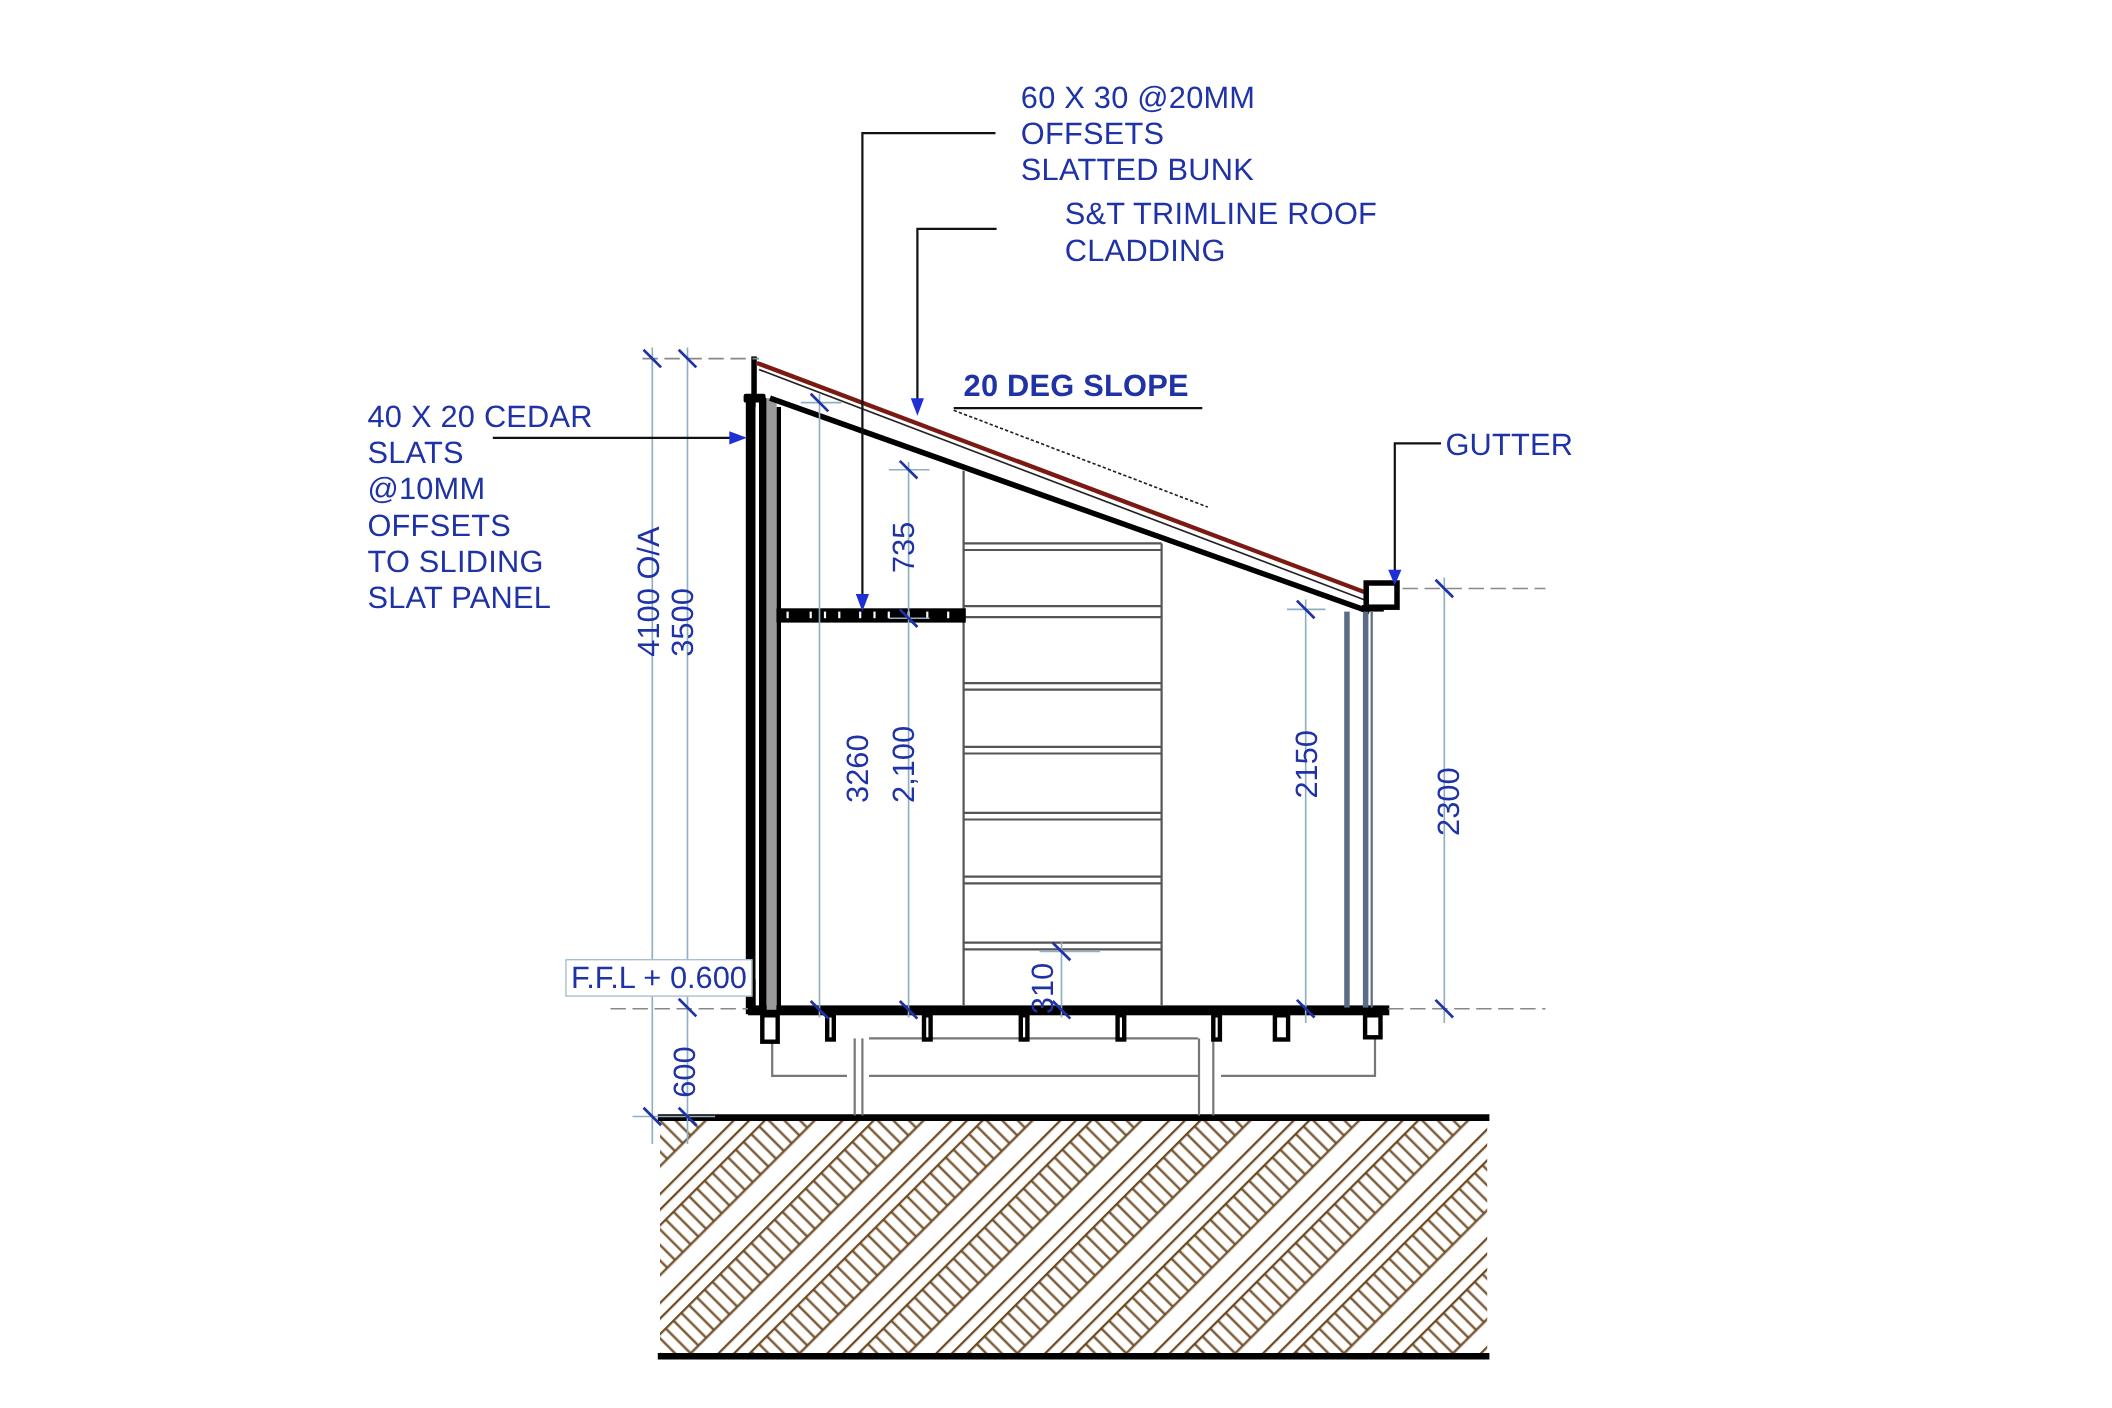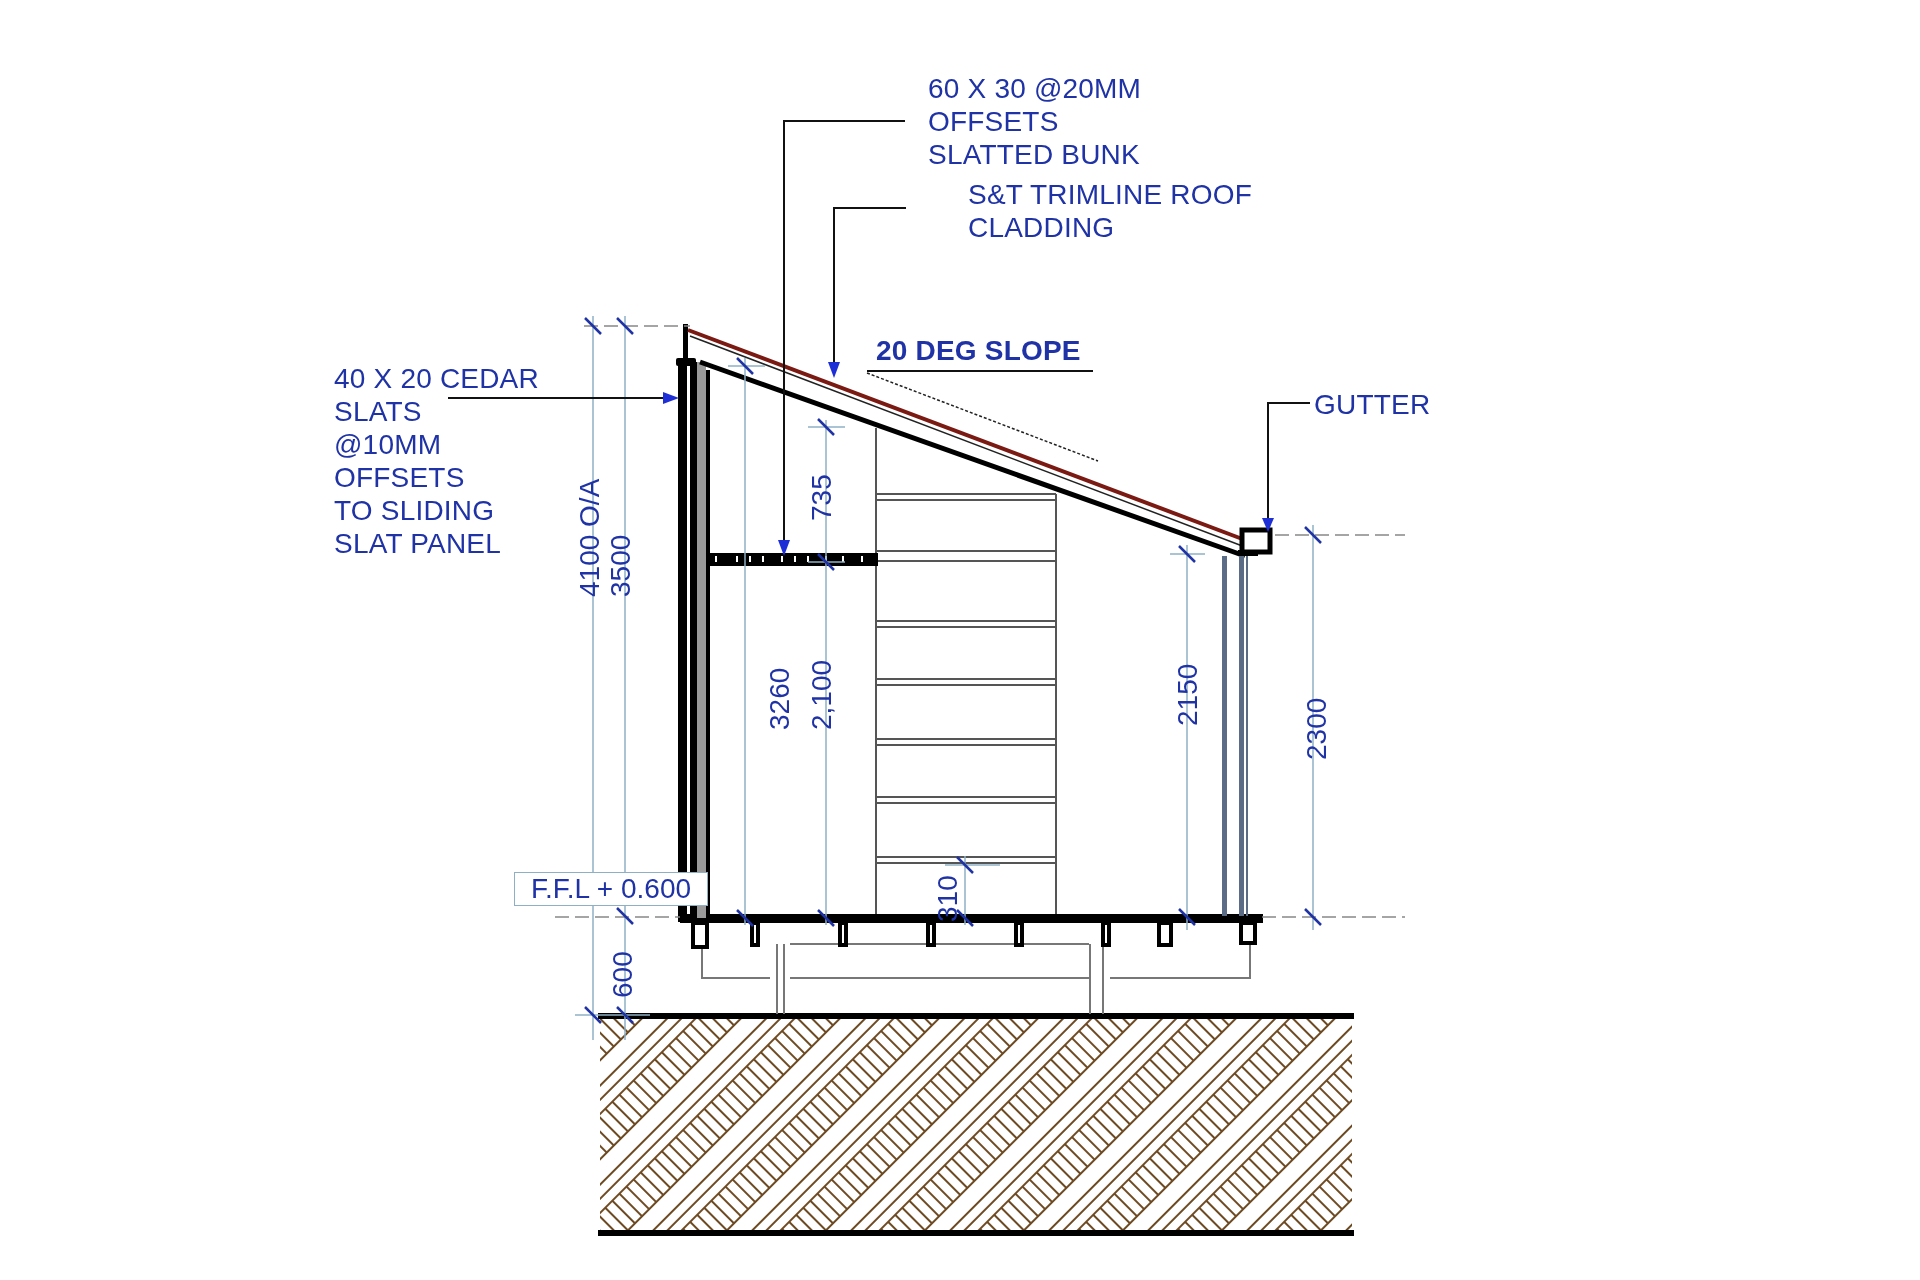"F.F.L + 0.600" .ffl { padding: 0 16px -> 0 4px }
